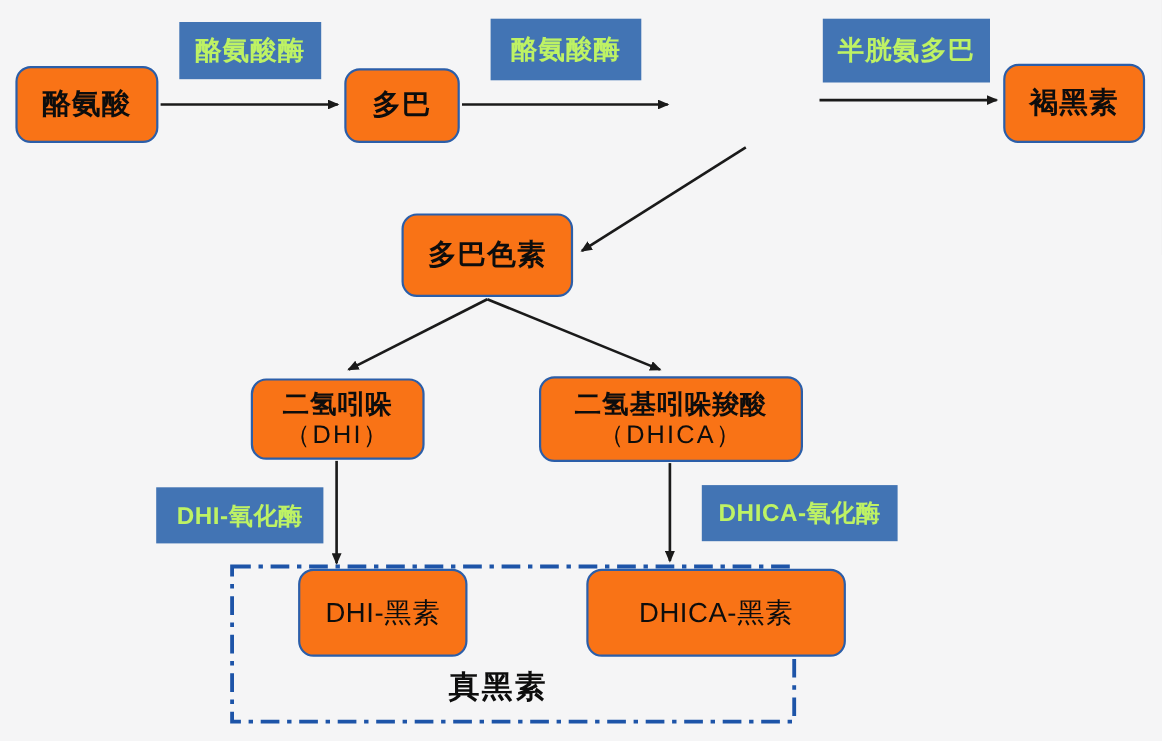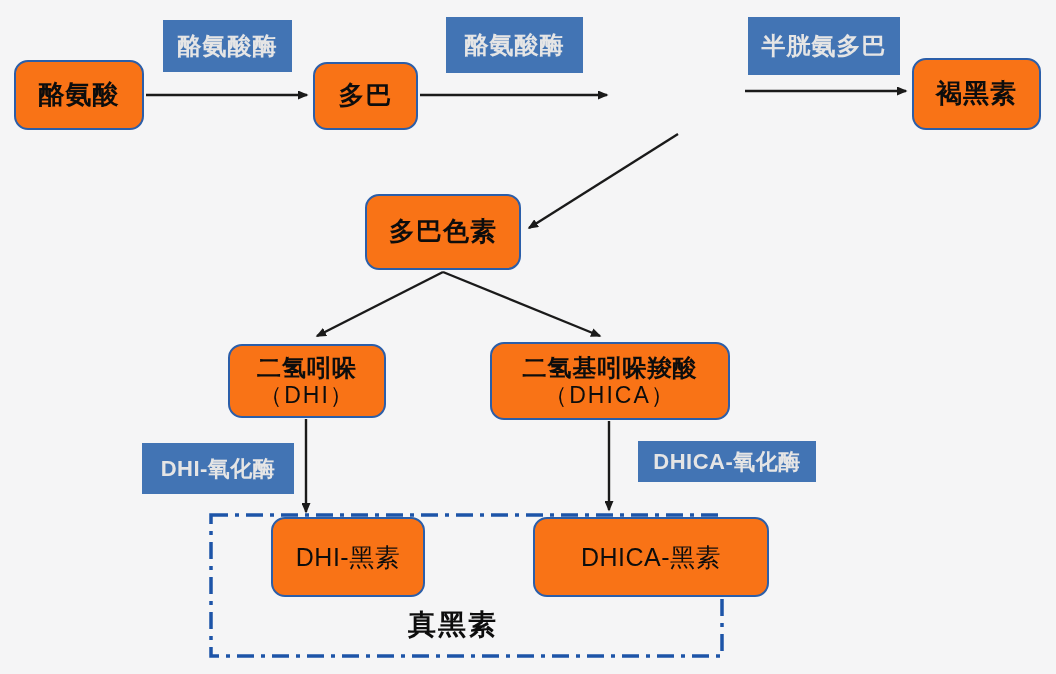"酪氨酸酶" .enzyme { color: #e5e5e5 -> #bef264 }
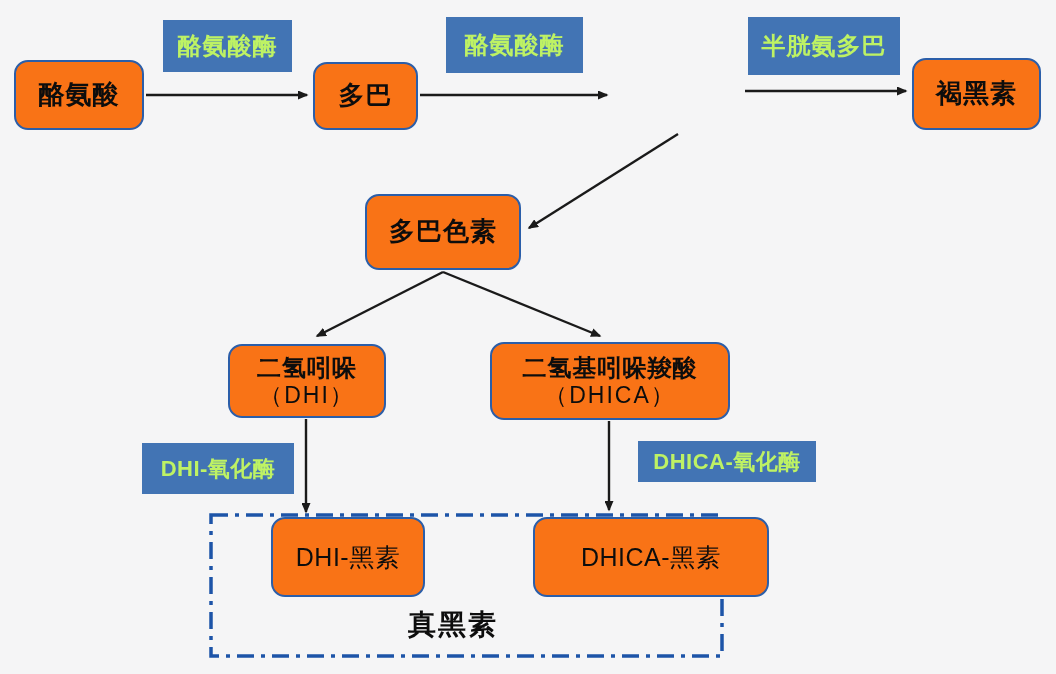"DHICA-氧化酶" div.enzyme { height: 41px -> 51px }
